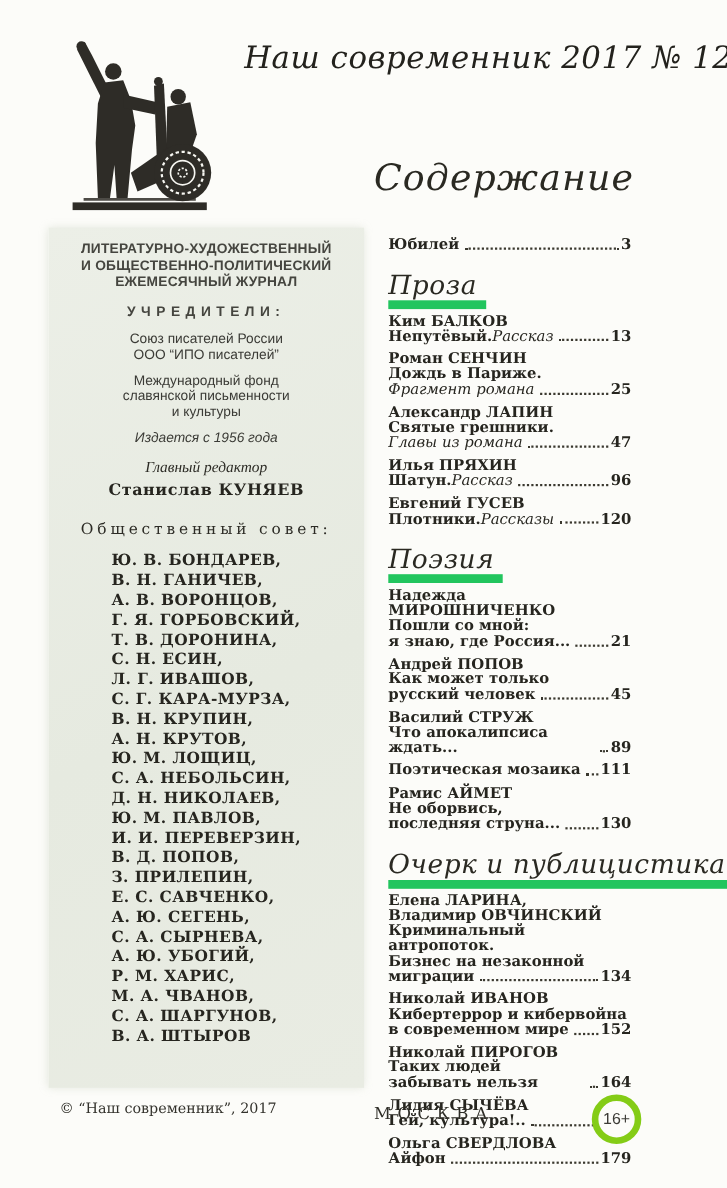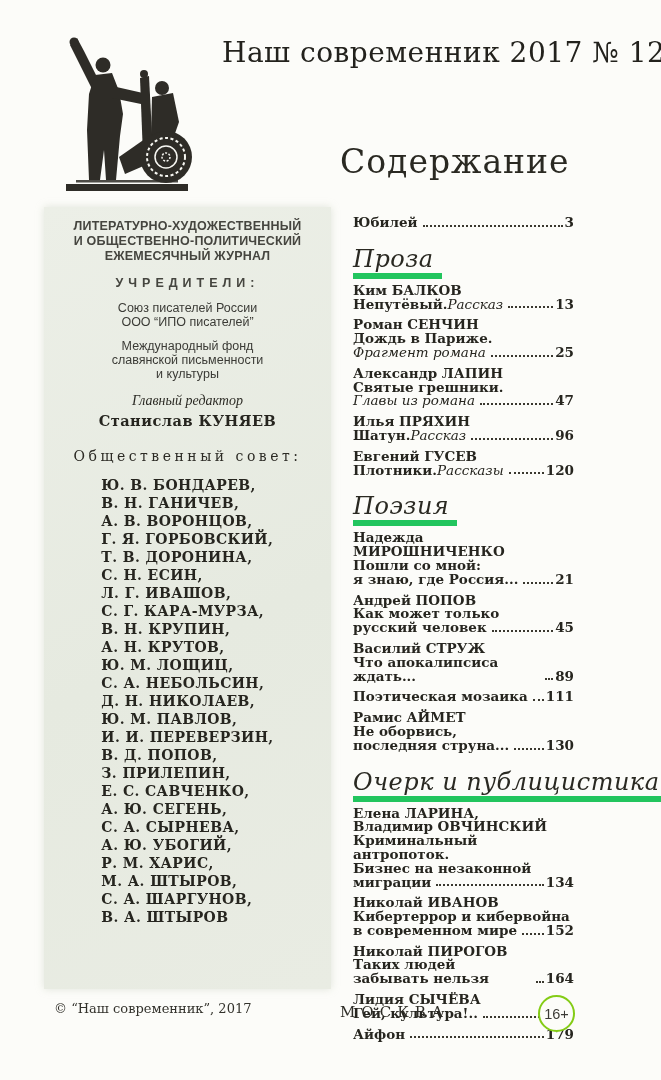"Наш современник 2017 № 12" .script { font-style: none -> italic }
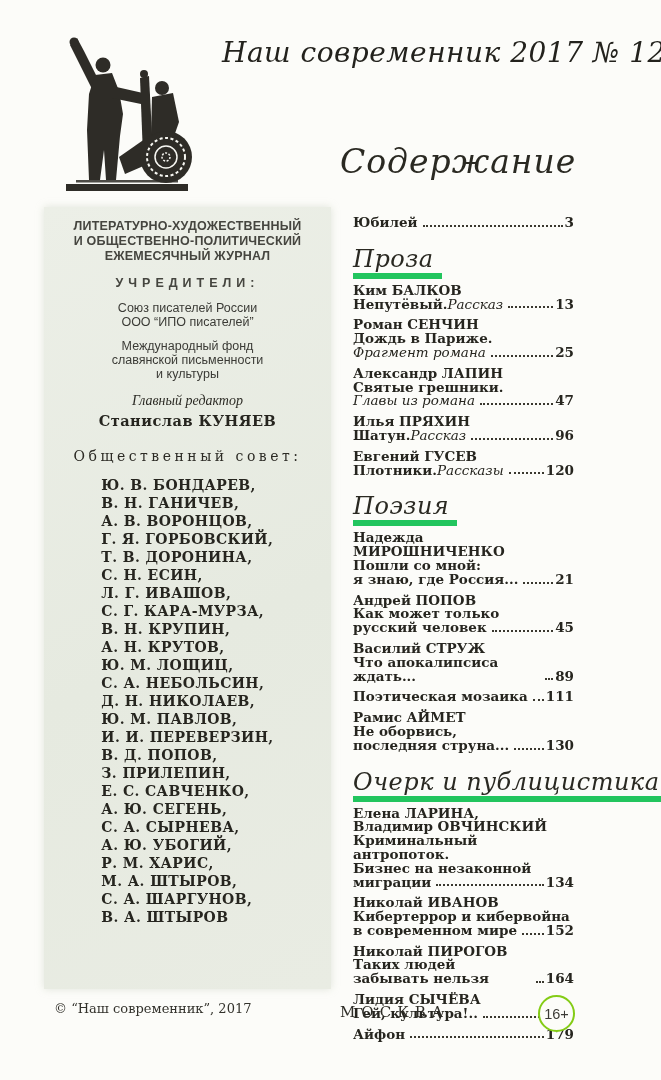"Проза" .toc-heading { border-bottom: 6px solid #22c55e -> 8px solid #22c55e }
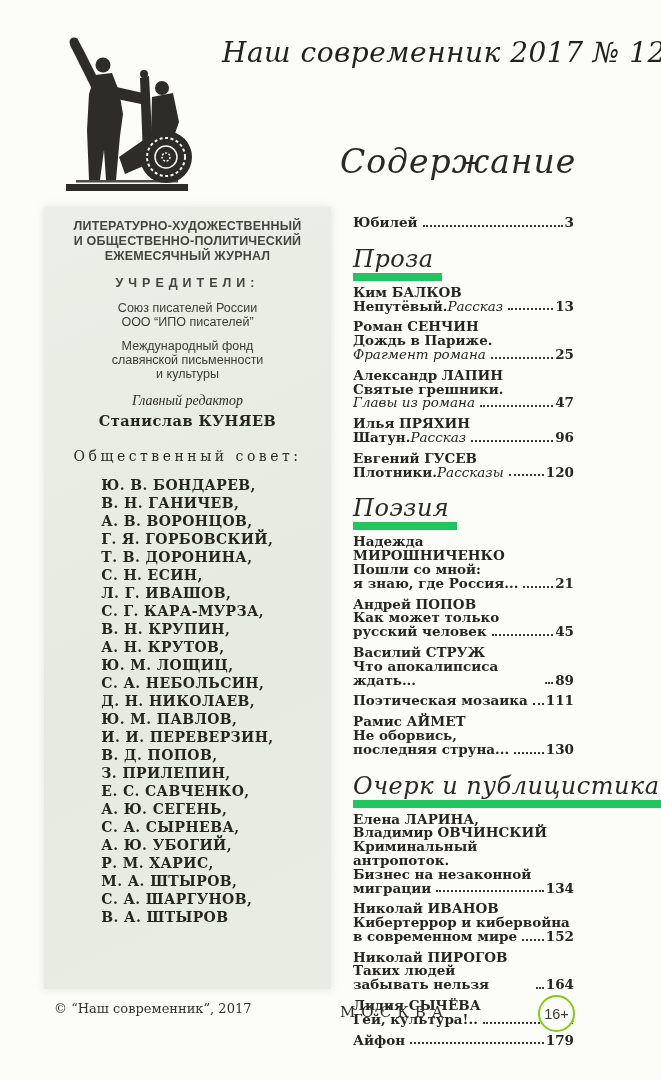"Издается с 1956 года" div.since { html: none -> <div>Издается с 1956 года</div> }
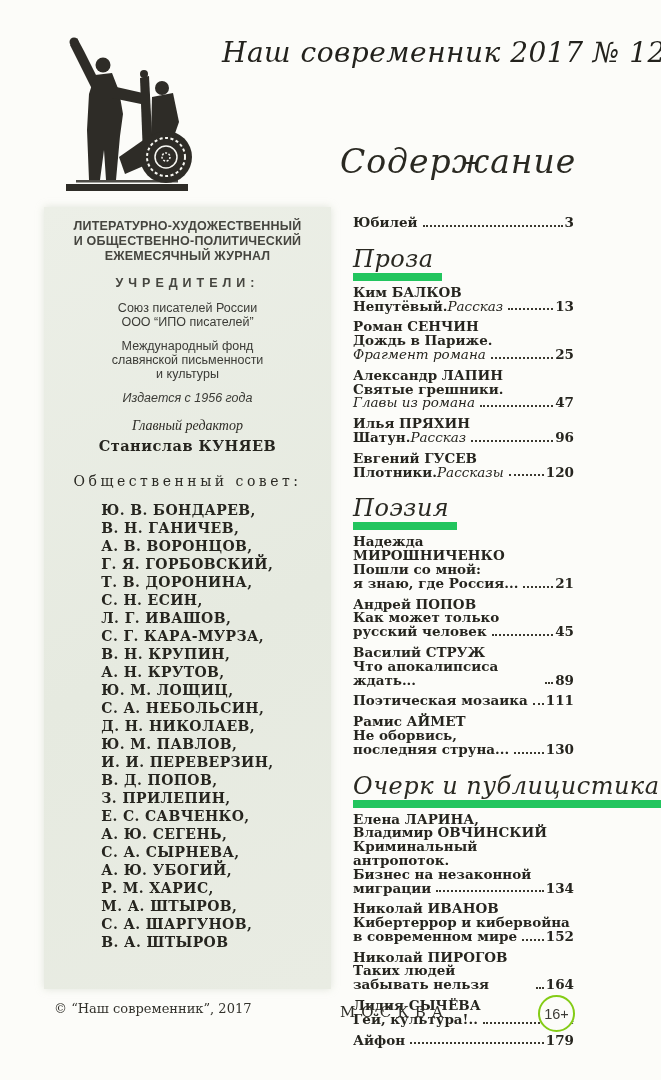"М. А. ШТЫРОВ," li { text: ШТЫРОВ -> ЧВАНОВ }
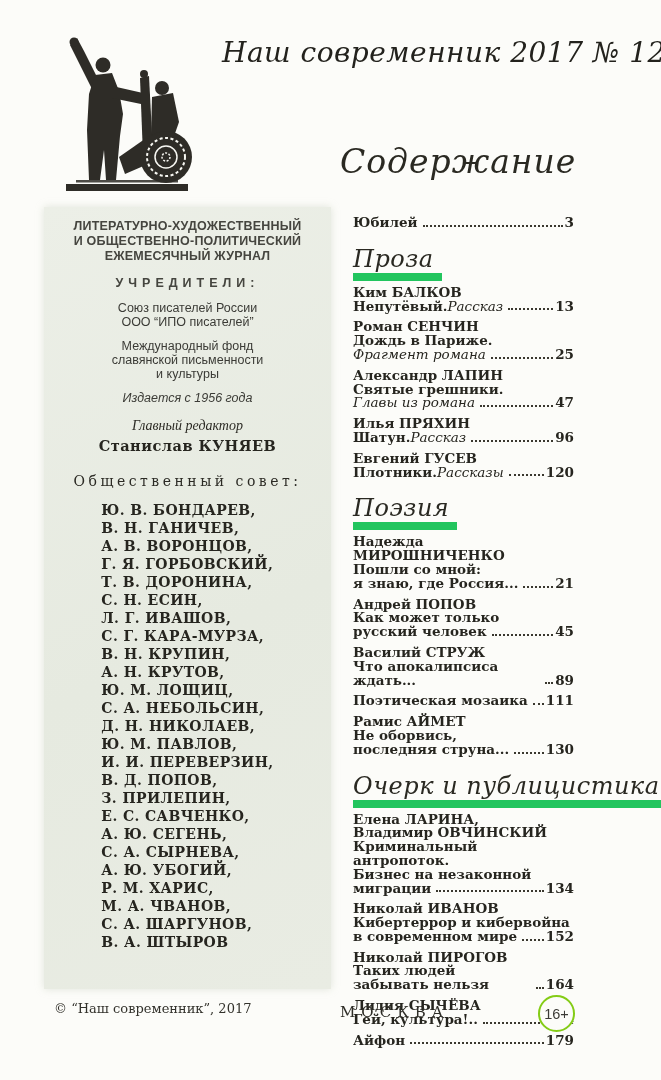"16+" .age-badge { border: 2px solid #84cc16 -> 6px solid #84cc16 }
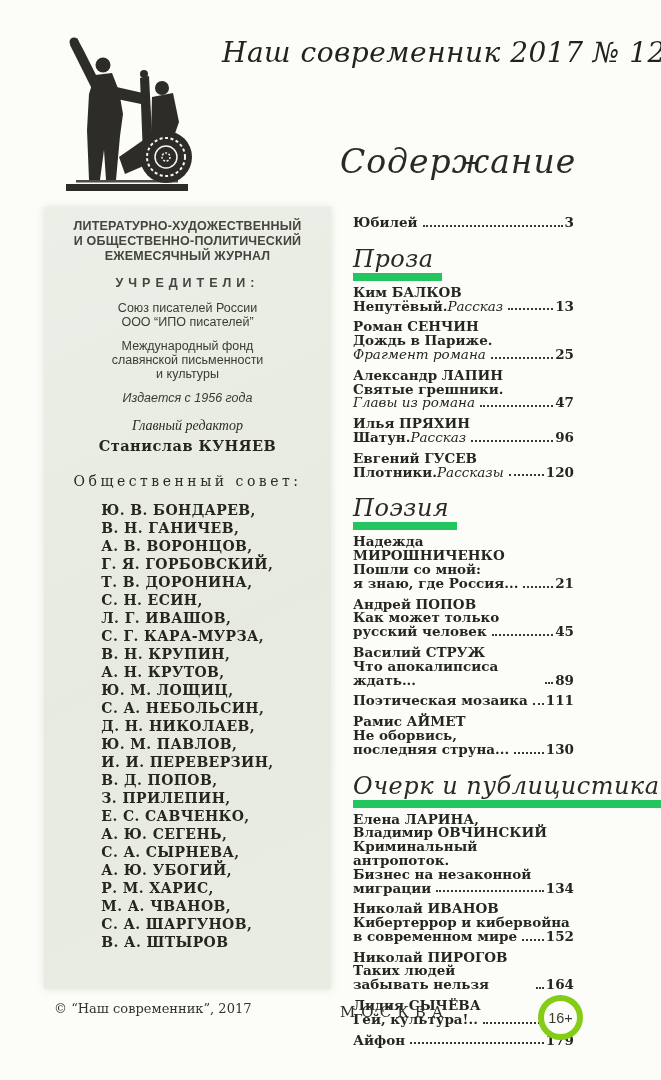"Ольга СВЕРДЛОВА" div.toc-line { html: none -> <div><span>Ольга СВЕРДЛОВА</span></div> }
